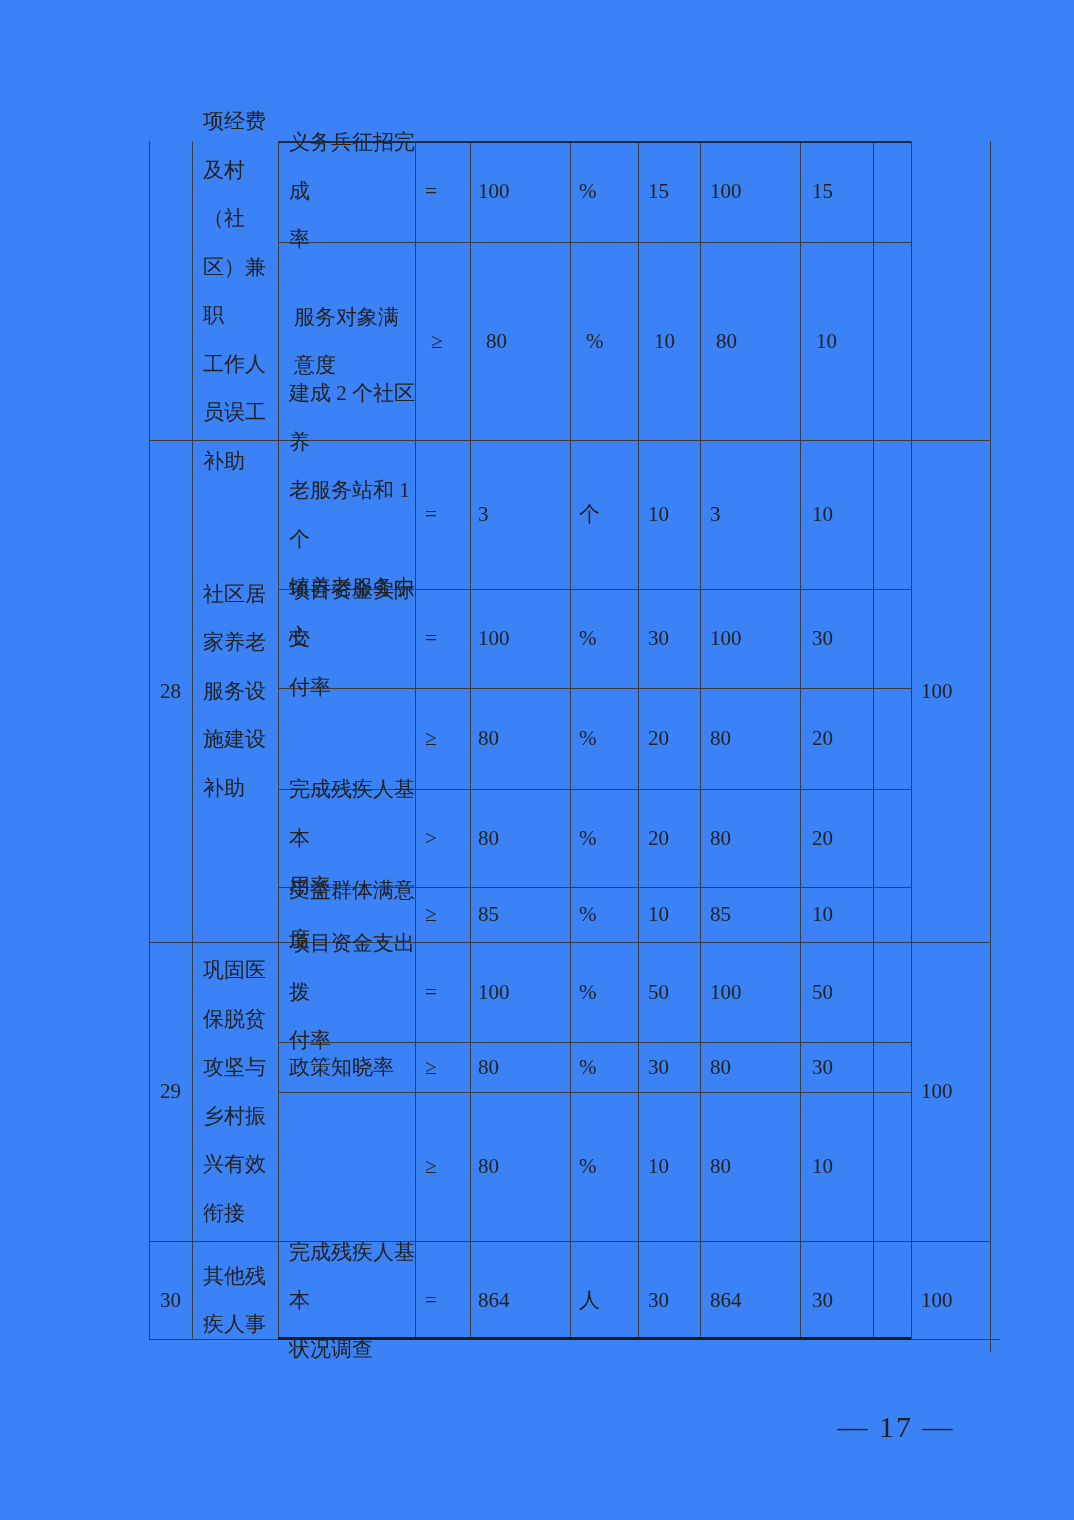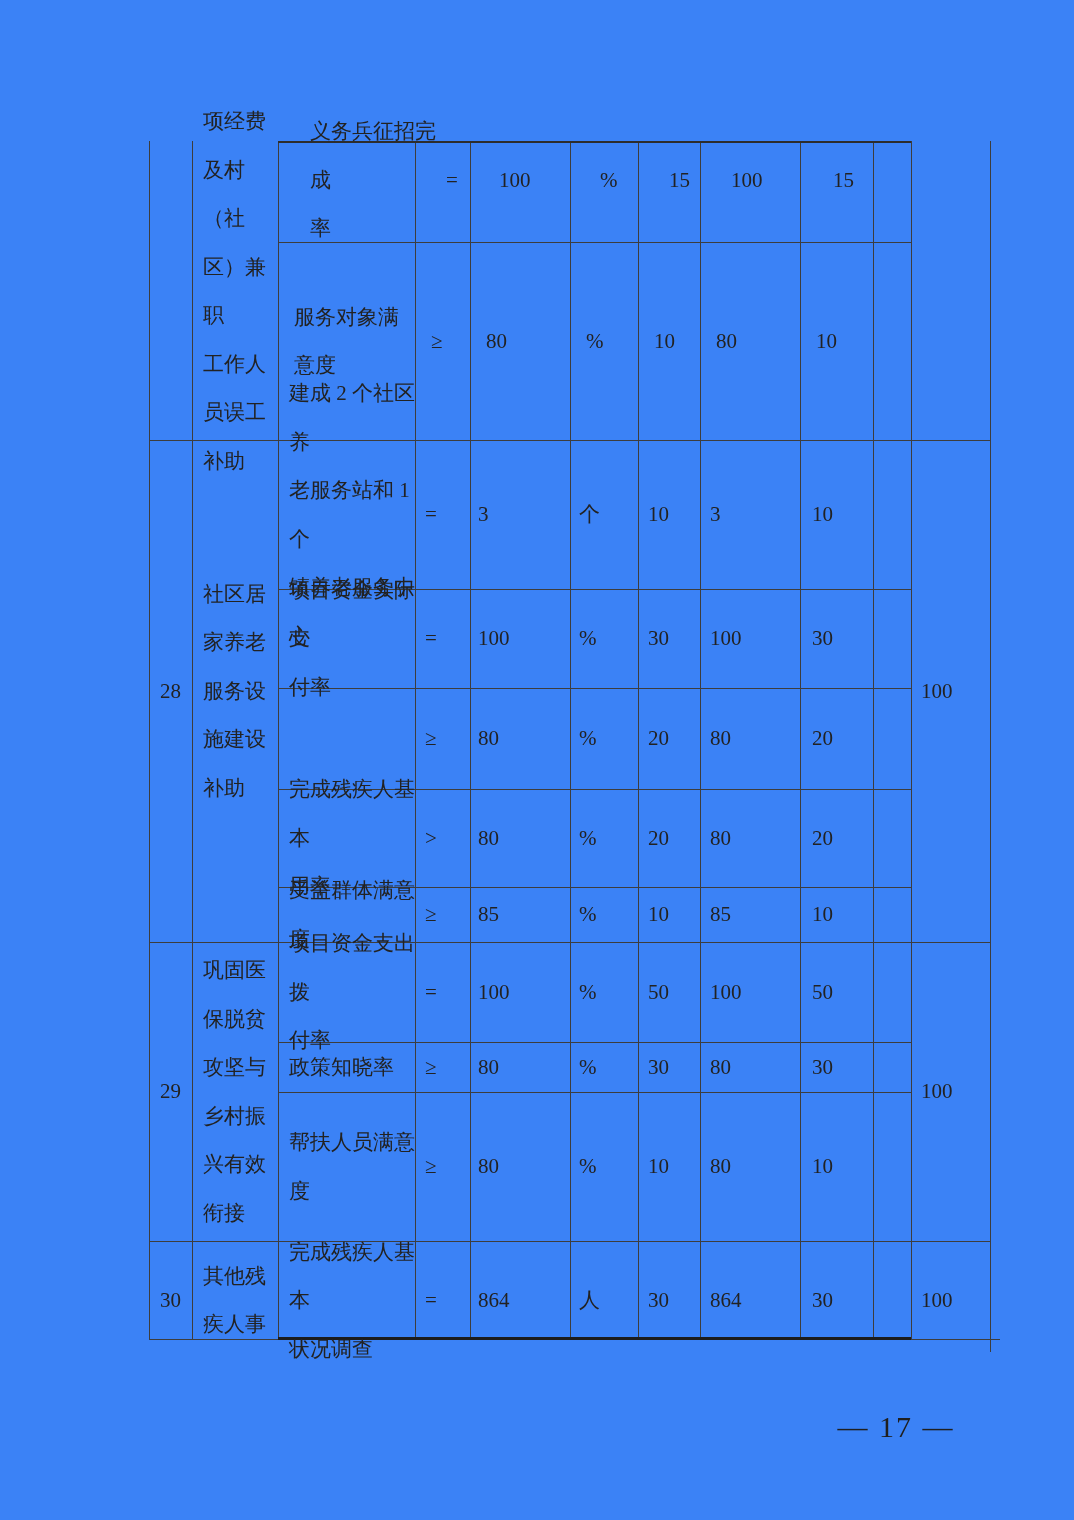"义务兵征招完成" .rA { margin-left: 21px -> none; top: 130px -> 141px }
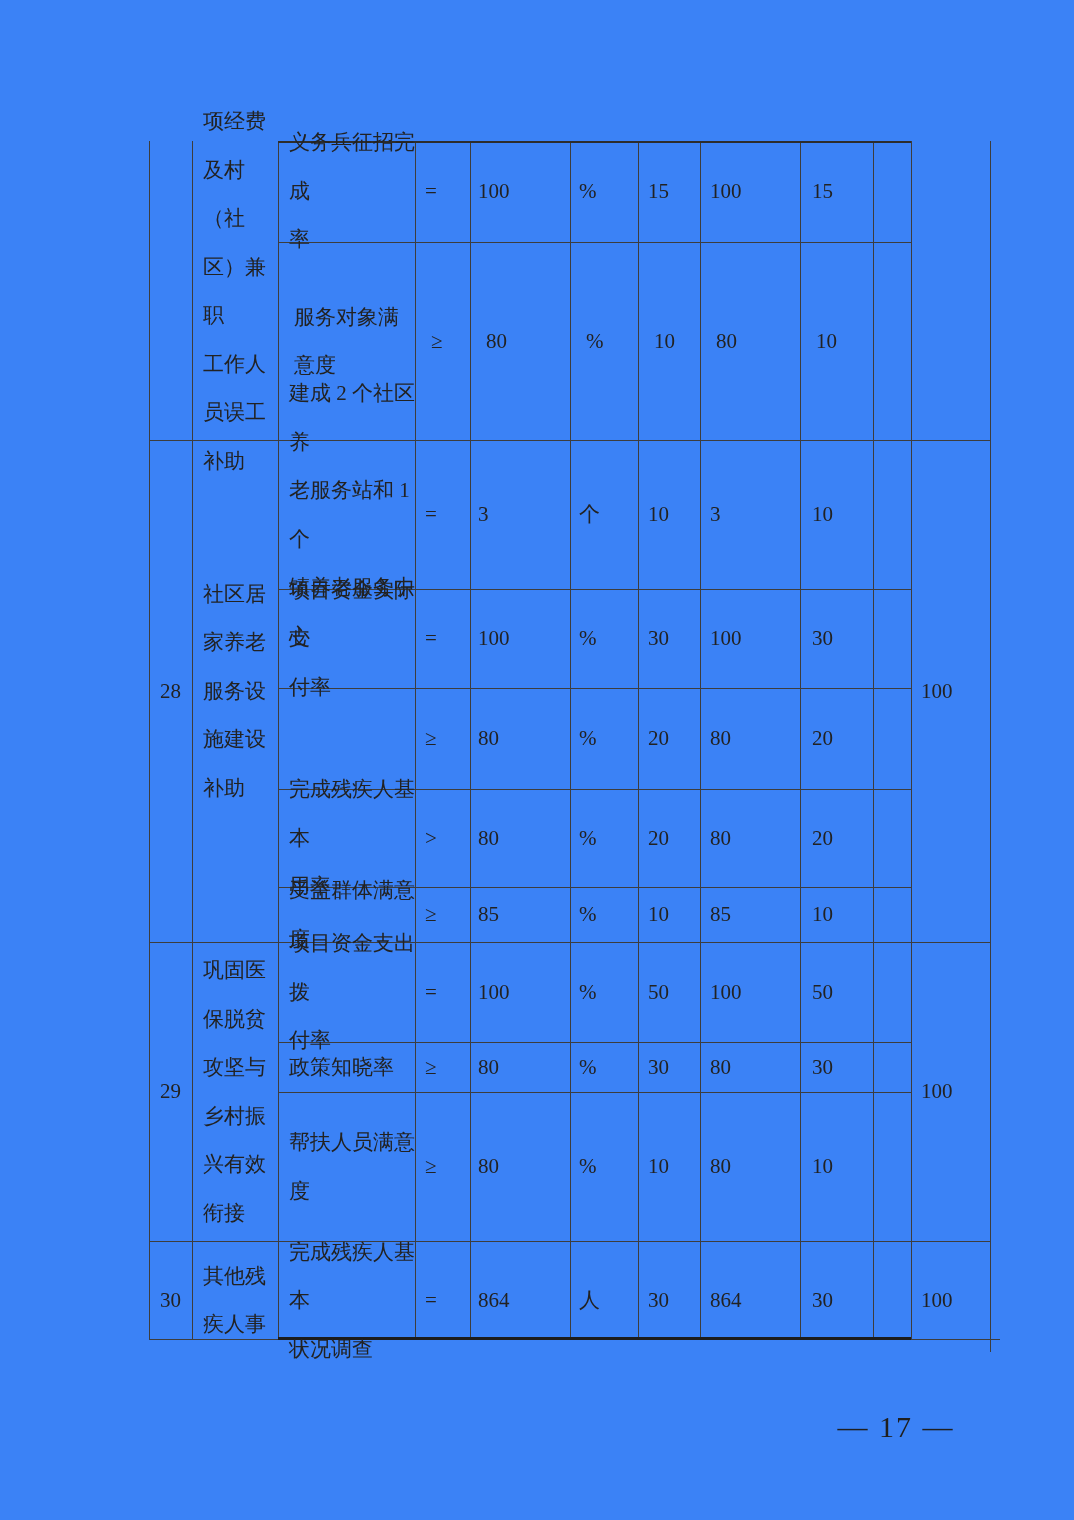"帮扶人员满意度" div.cell { html: <div>帮扶人员满意度</div> -> none }
